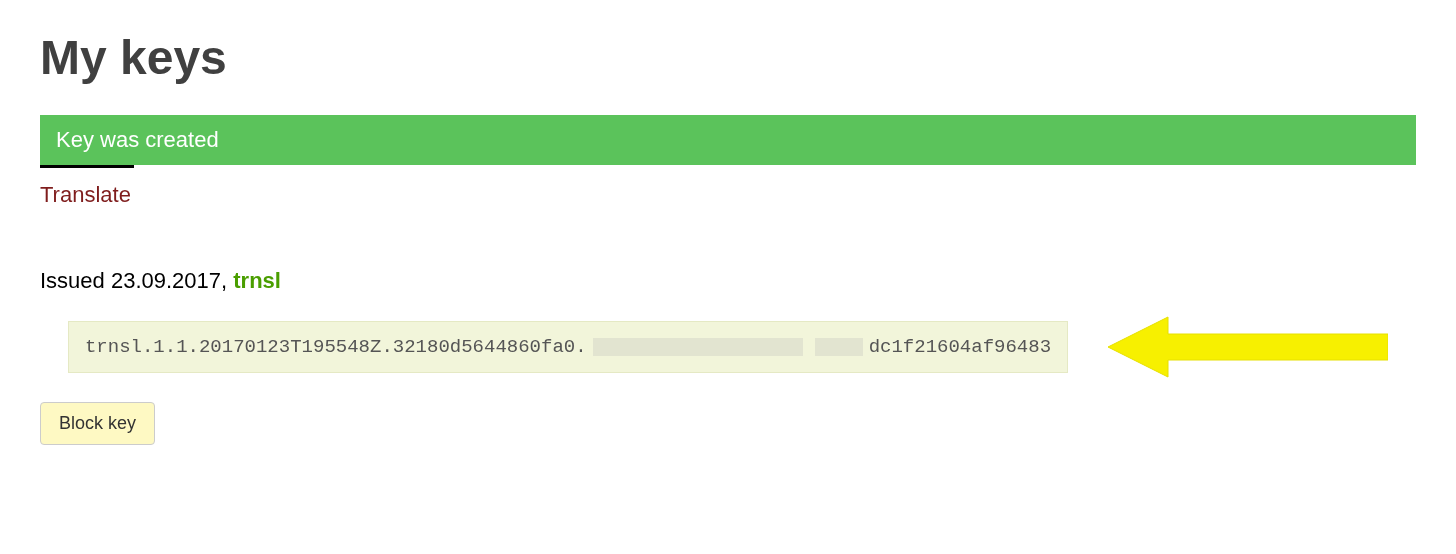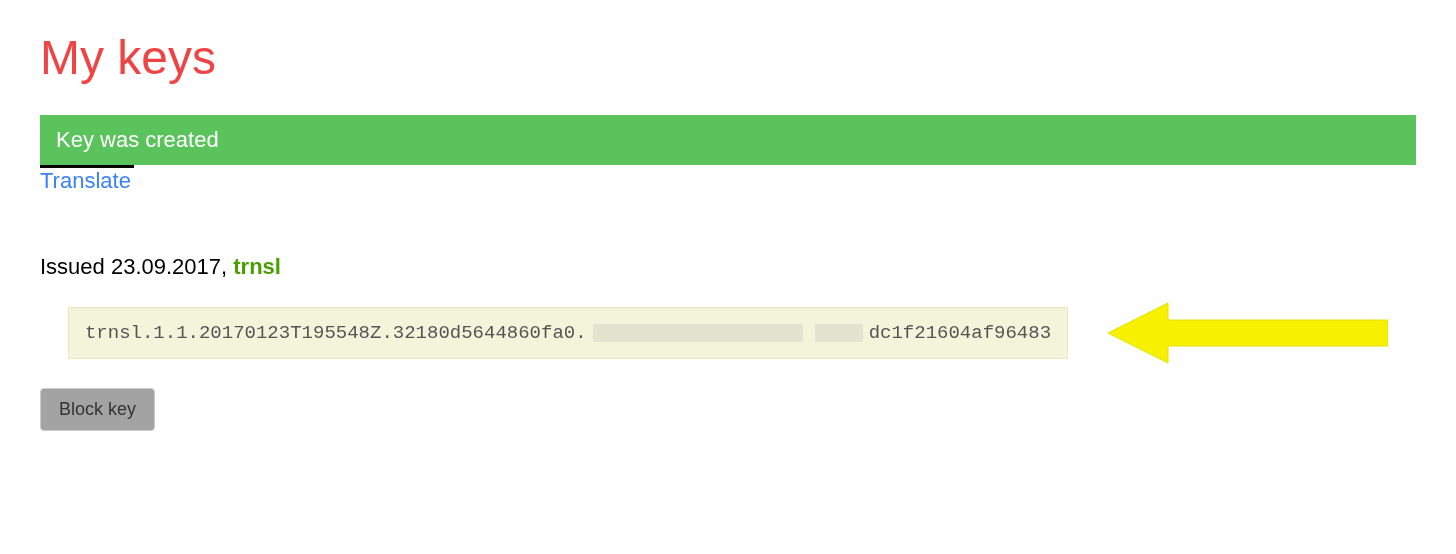"My keys" .page-title { color: #ef4444 -> #404040; font-weight: 400 -> 700 }
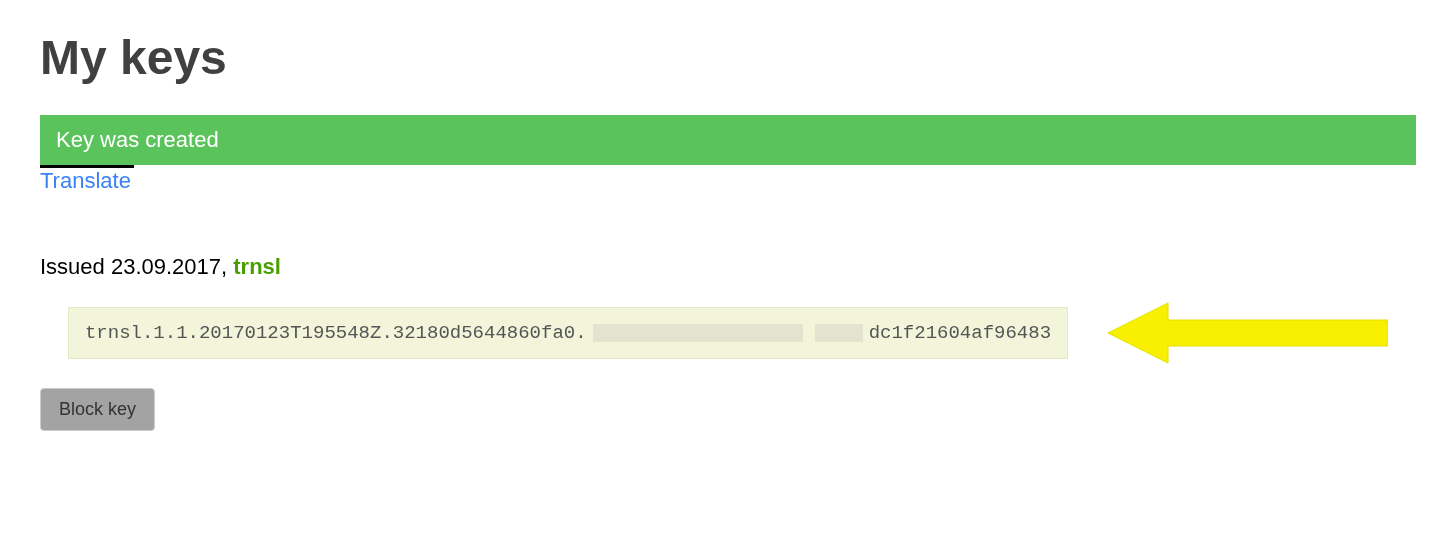"Translate" .tab { color: #3b82f6 -> #7f1d1d; padding-top: 0 -> 14px }
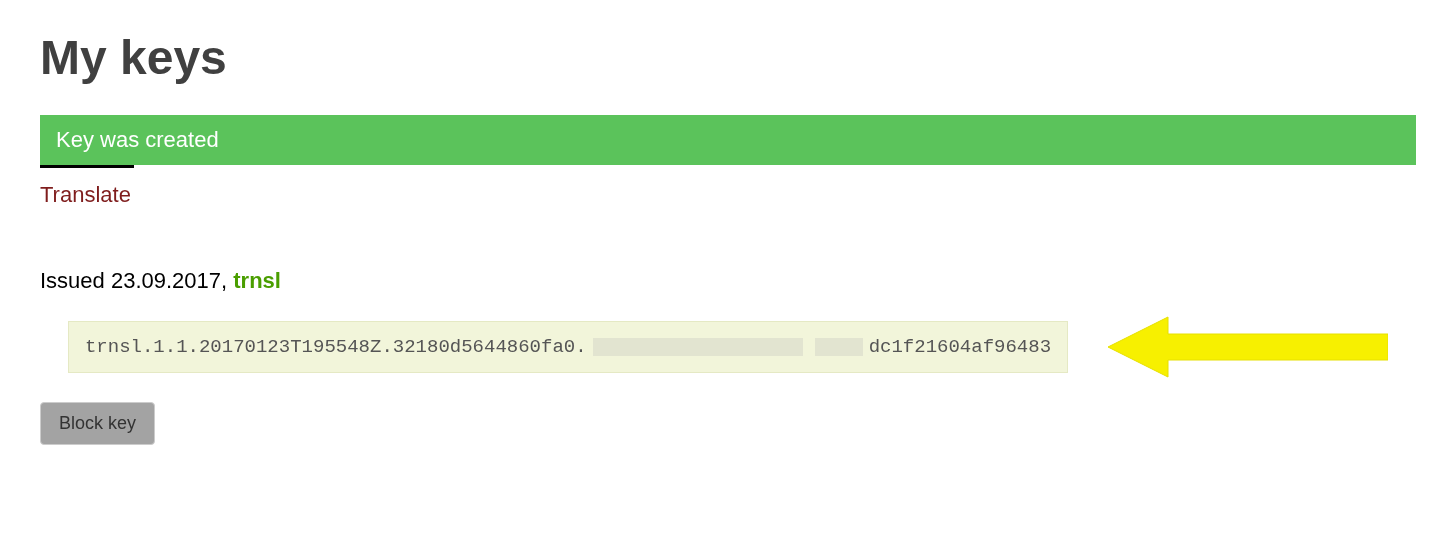"Block key" .block-key-btn { background: #a3a3a3 -> #fef9c3 }
